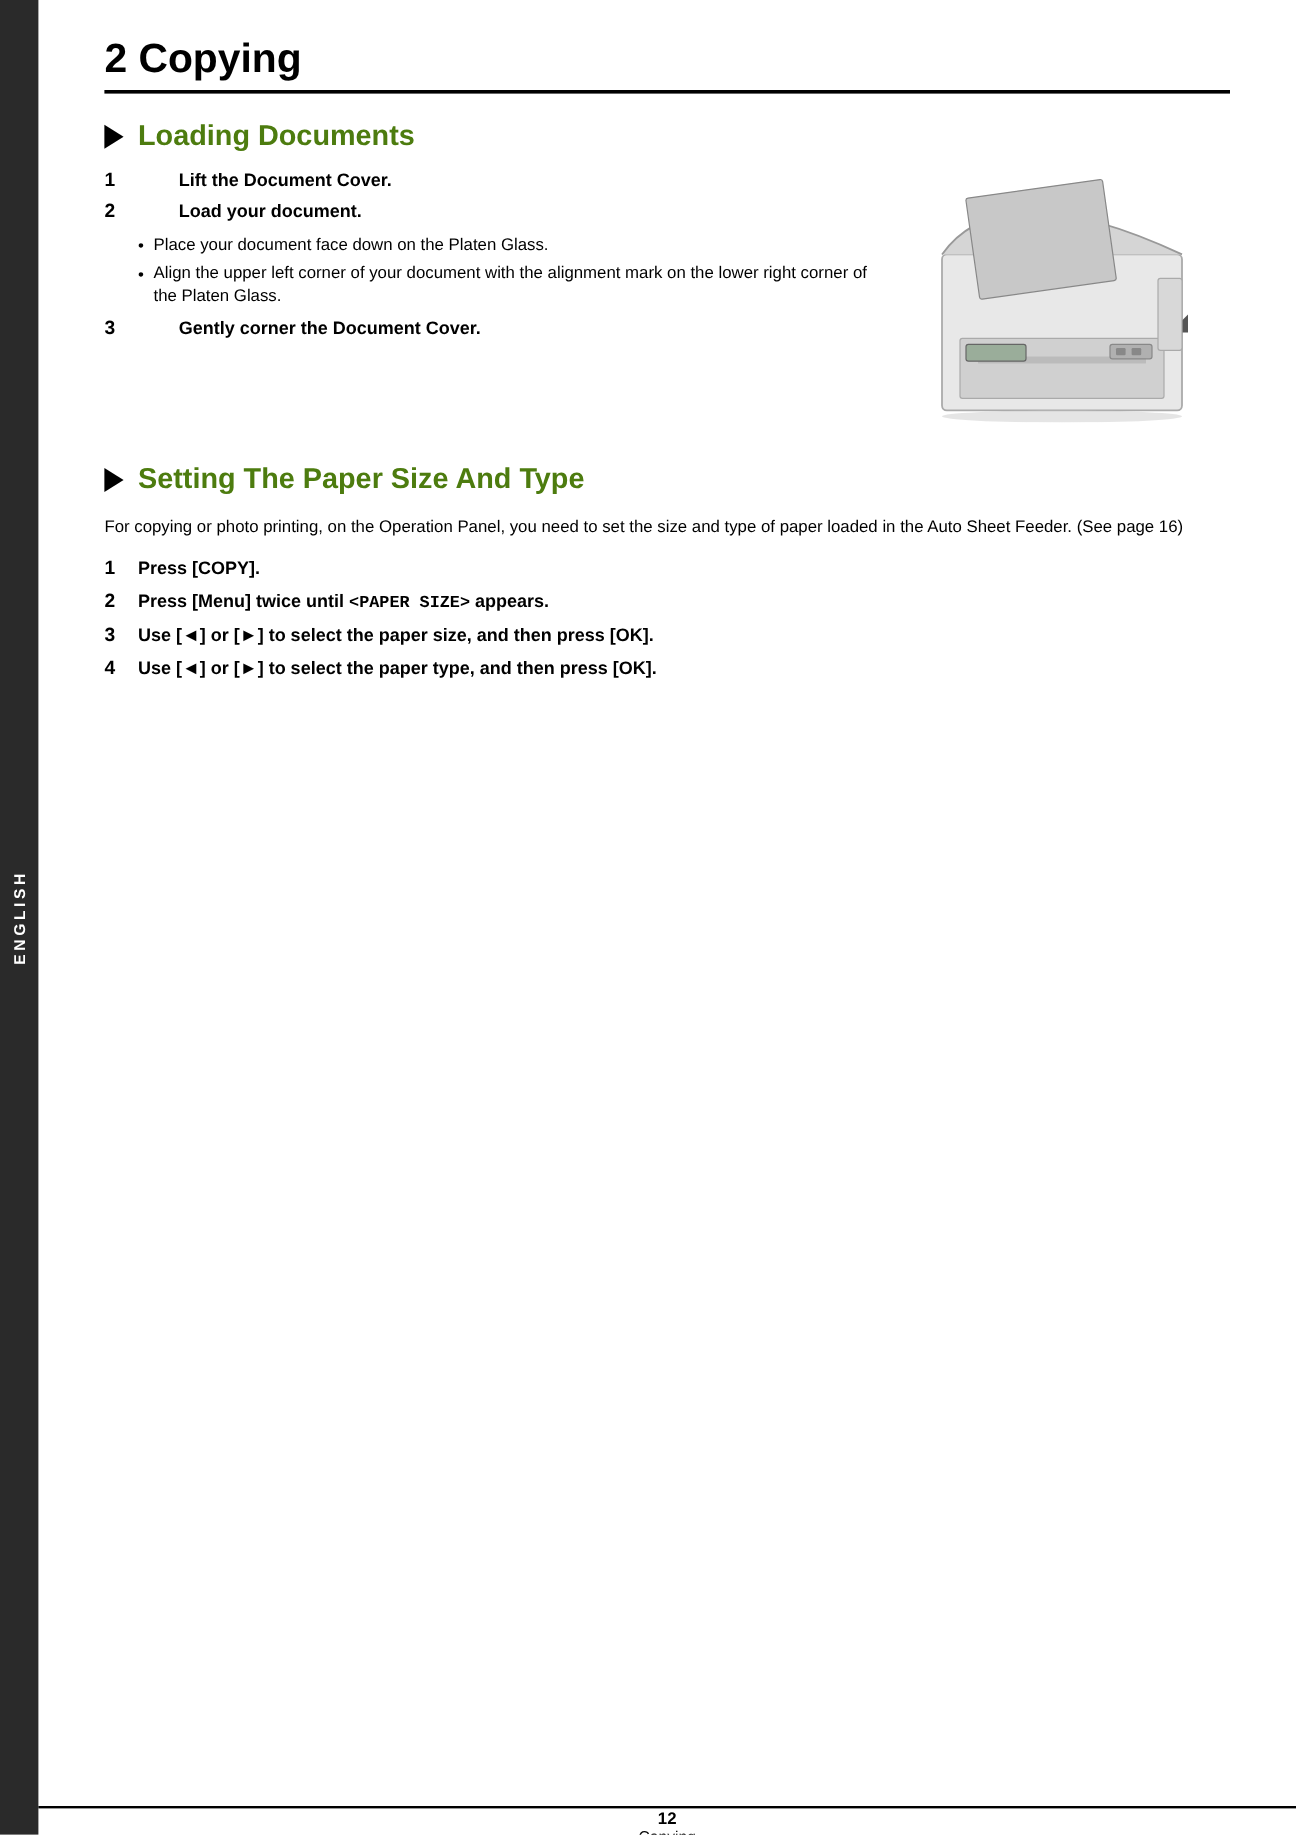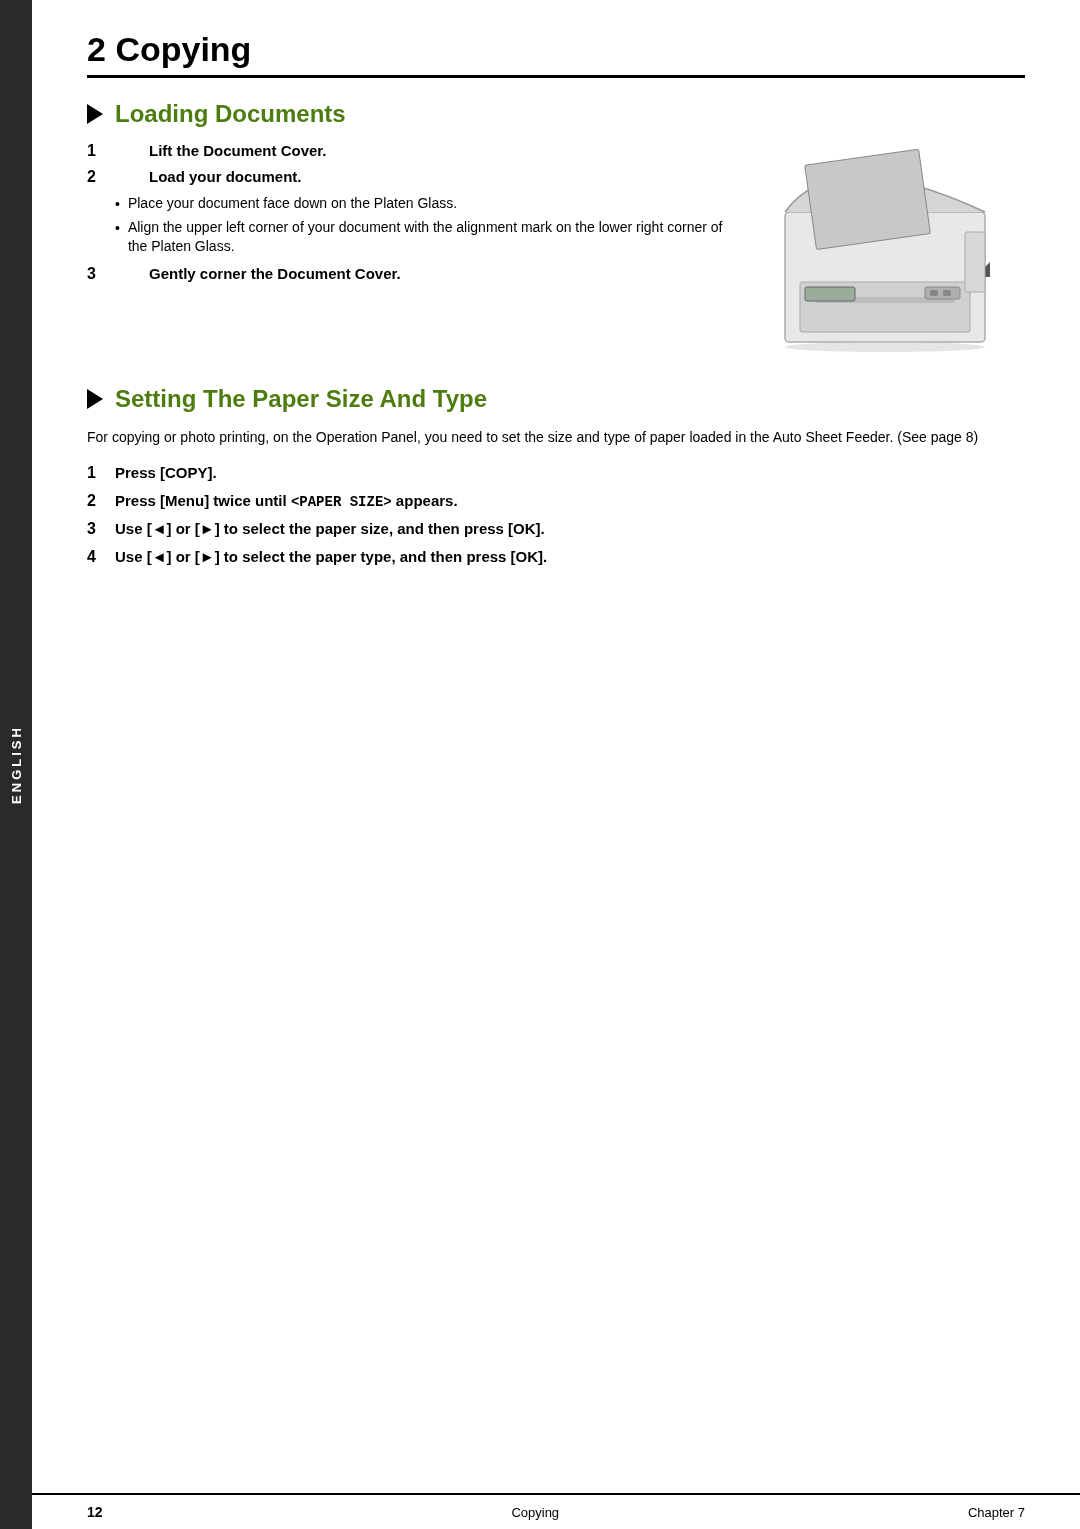"For copying or photo printing," p.setting-intro { text: 8 -> 16 }
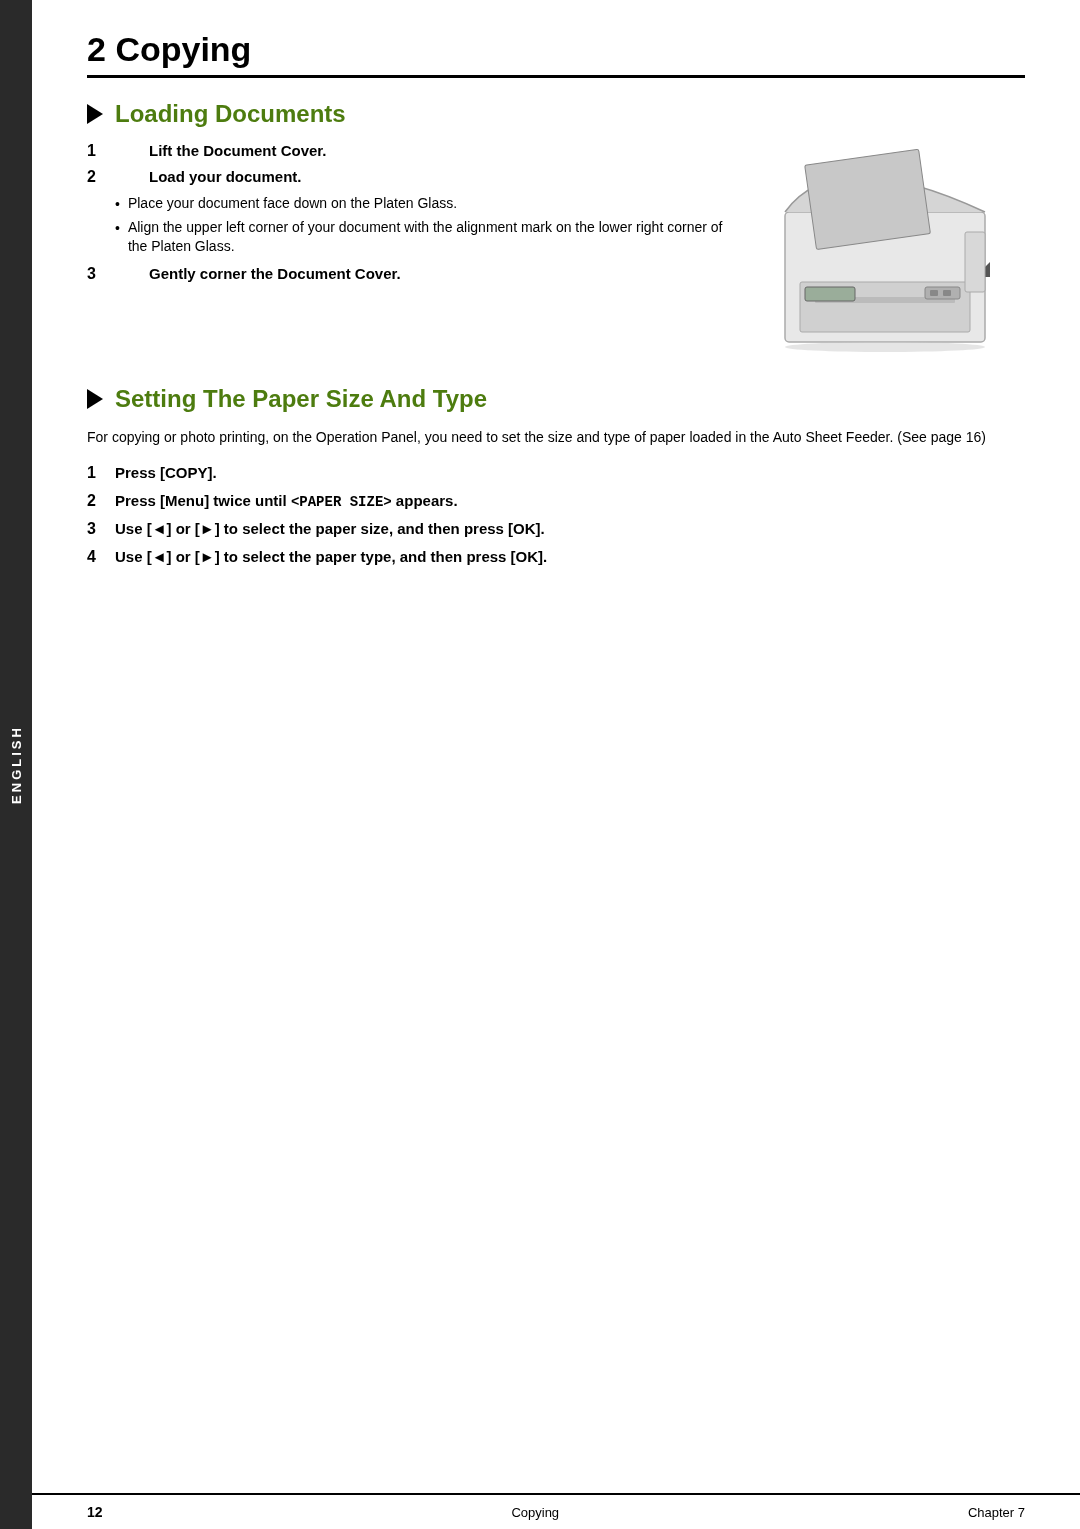"12" .footer { flex-direction: none -> column; height: 36px -> 24px }
